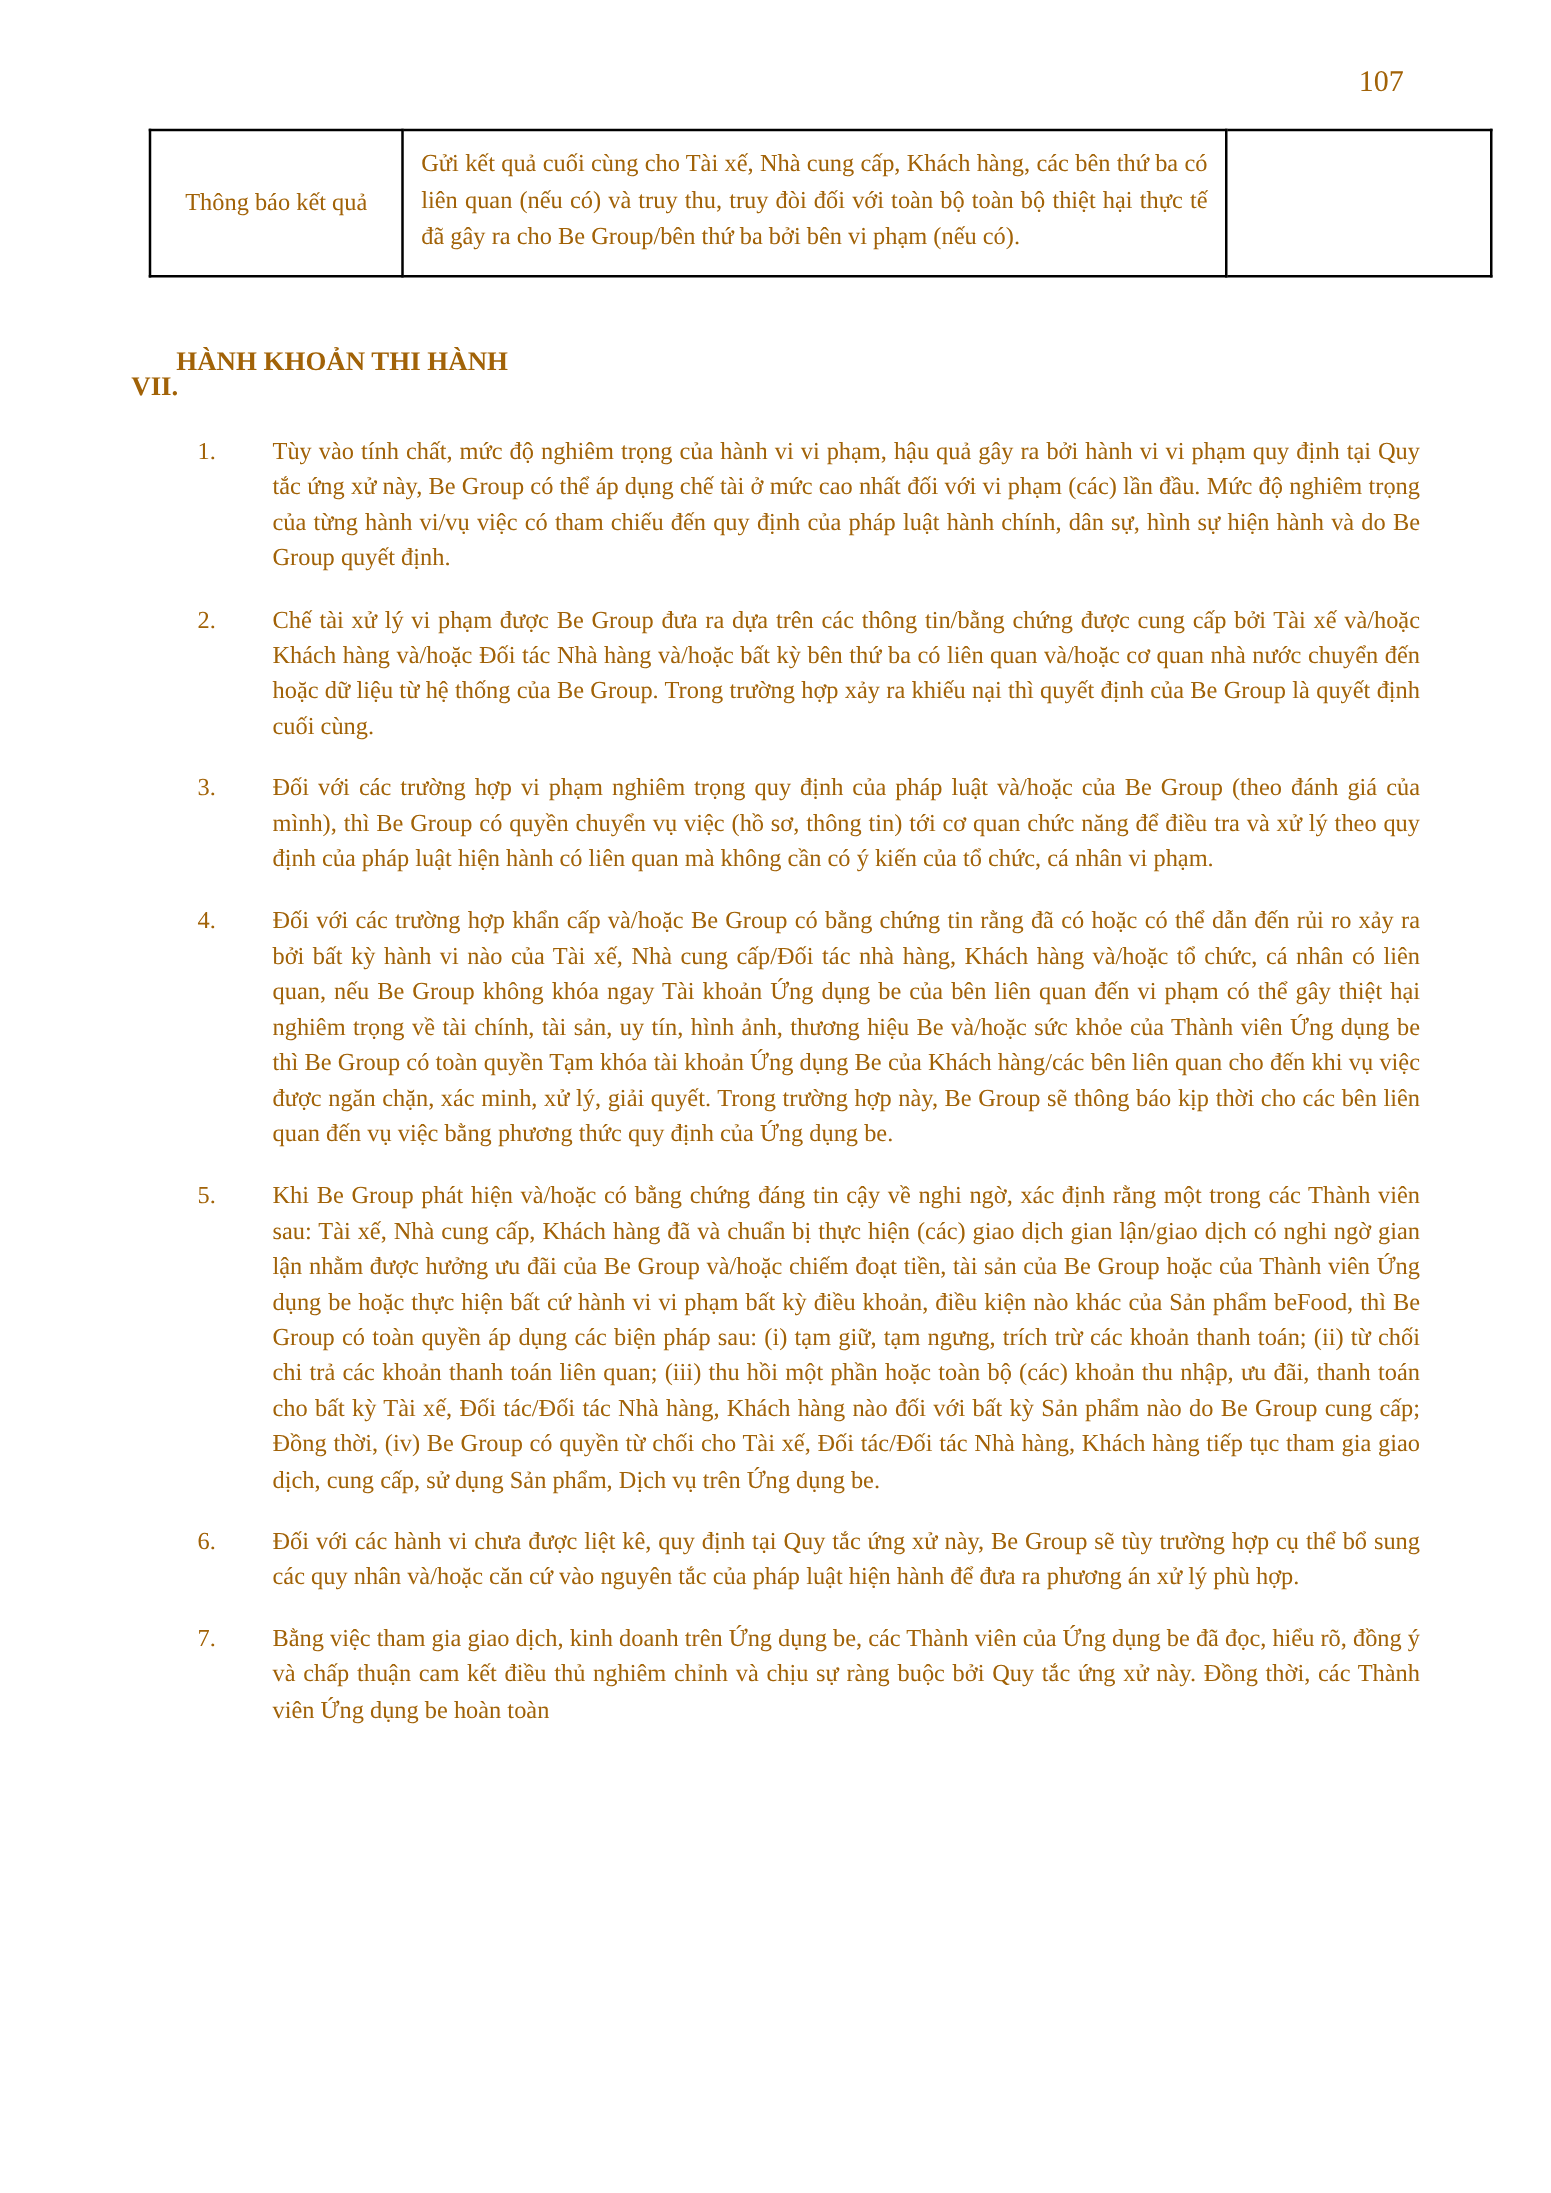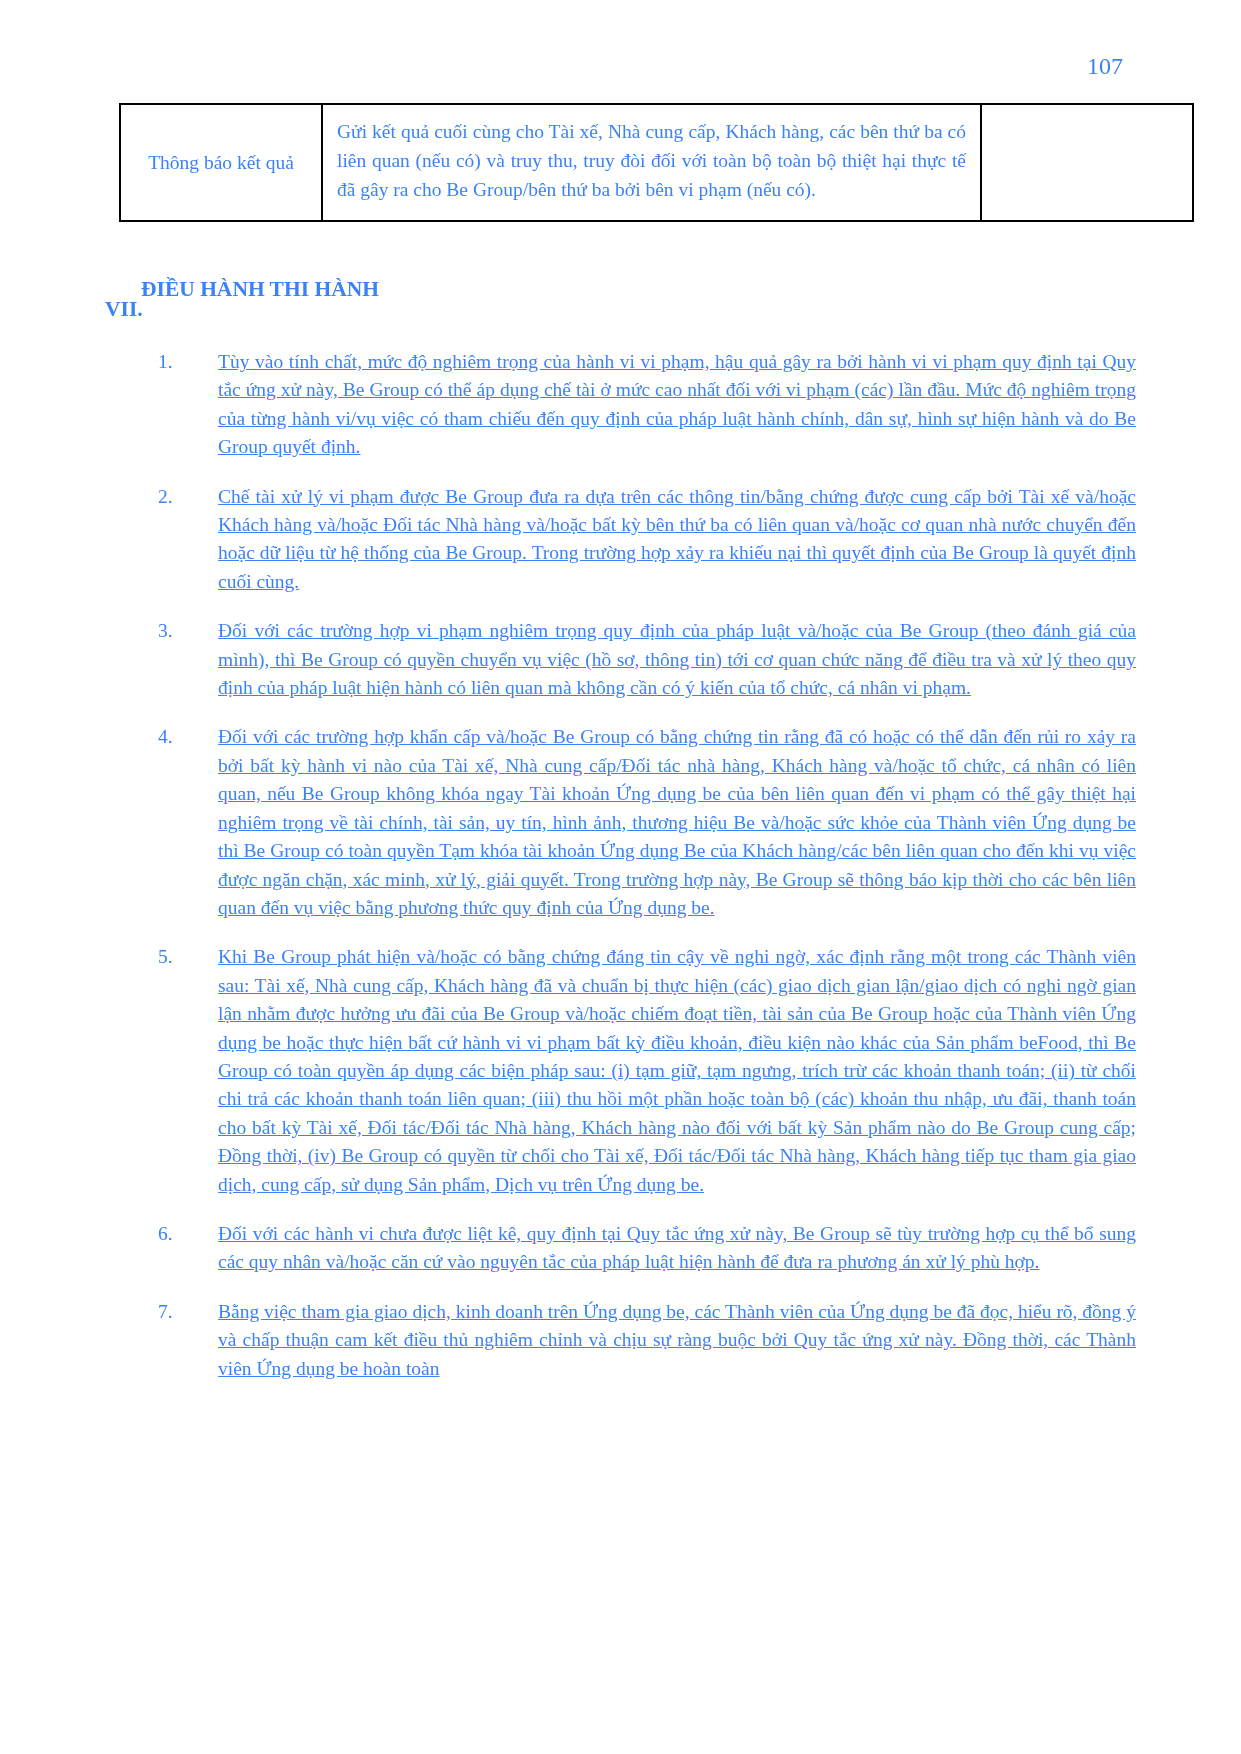"107" .page { color: #3b82f6 -> #a16207 }
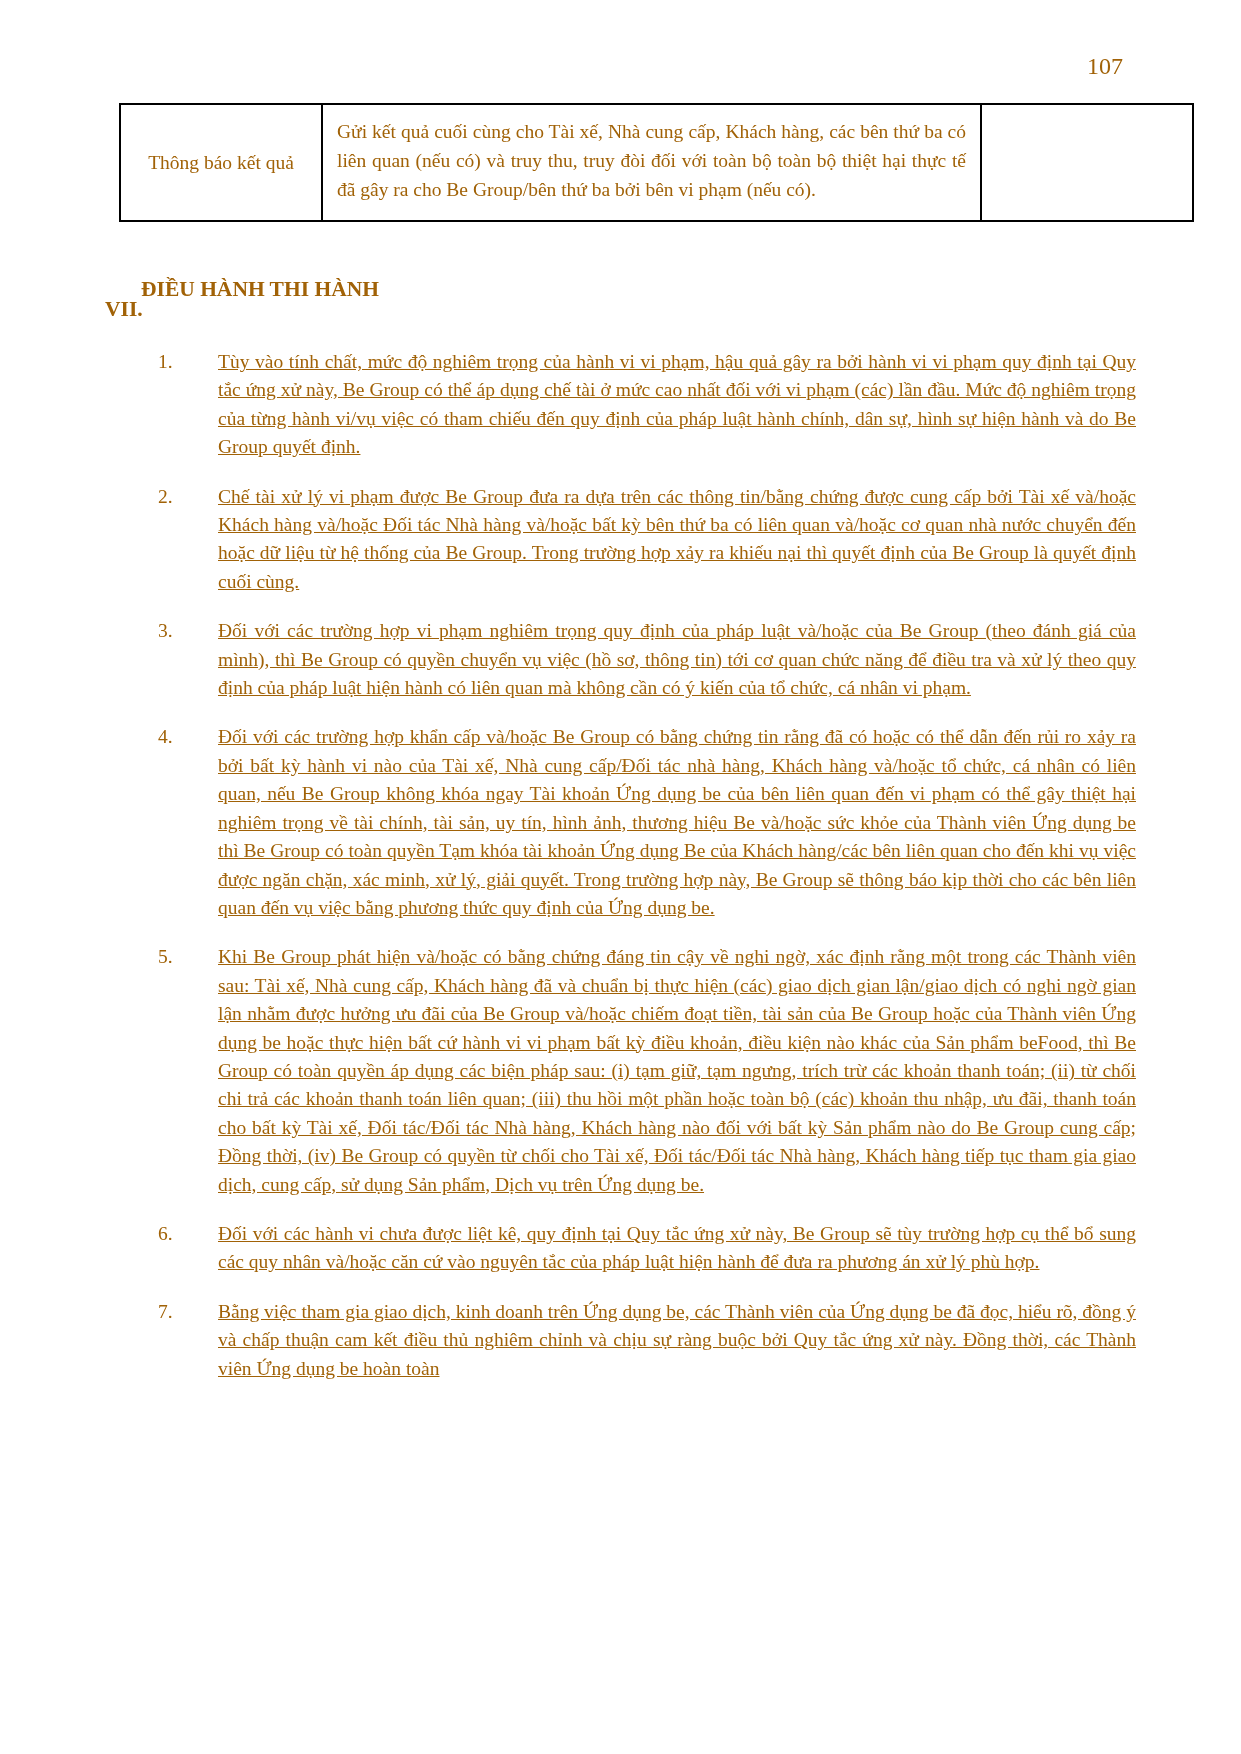"ĐIỀU HÀNH THI HÀNH" span.sec-title { text: ĐIỀU HÀNH -> HÀNH KHOẢN }
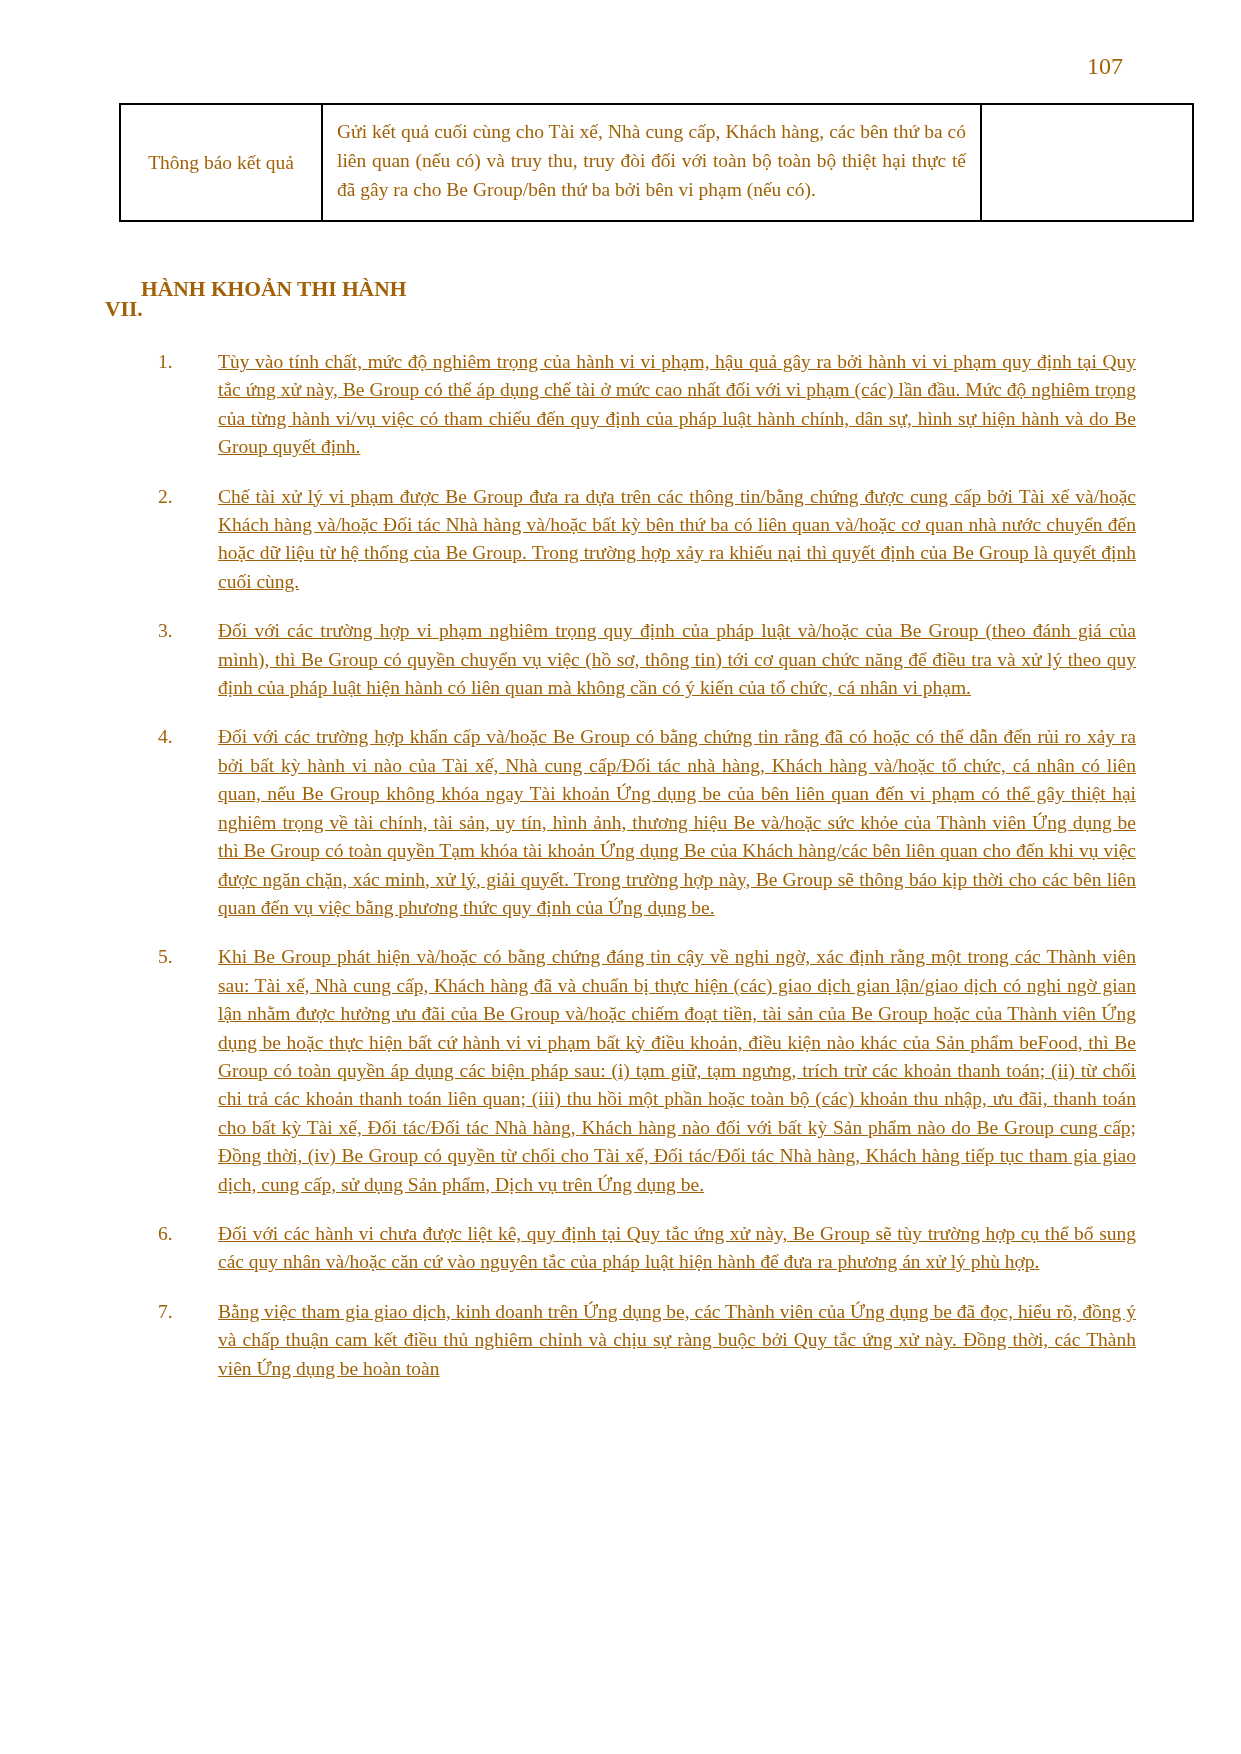"Tùy vào tính chất, mức" .list-item .txt { text-decoration: underline -> none }
